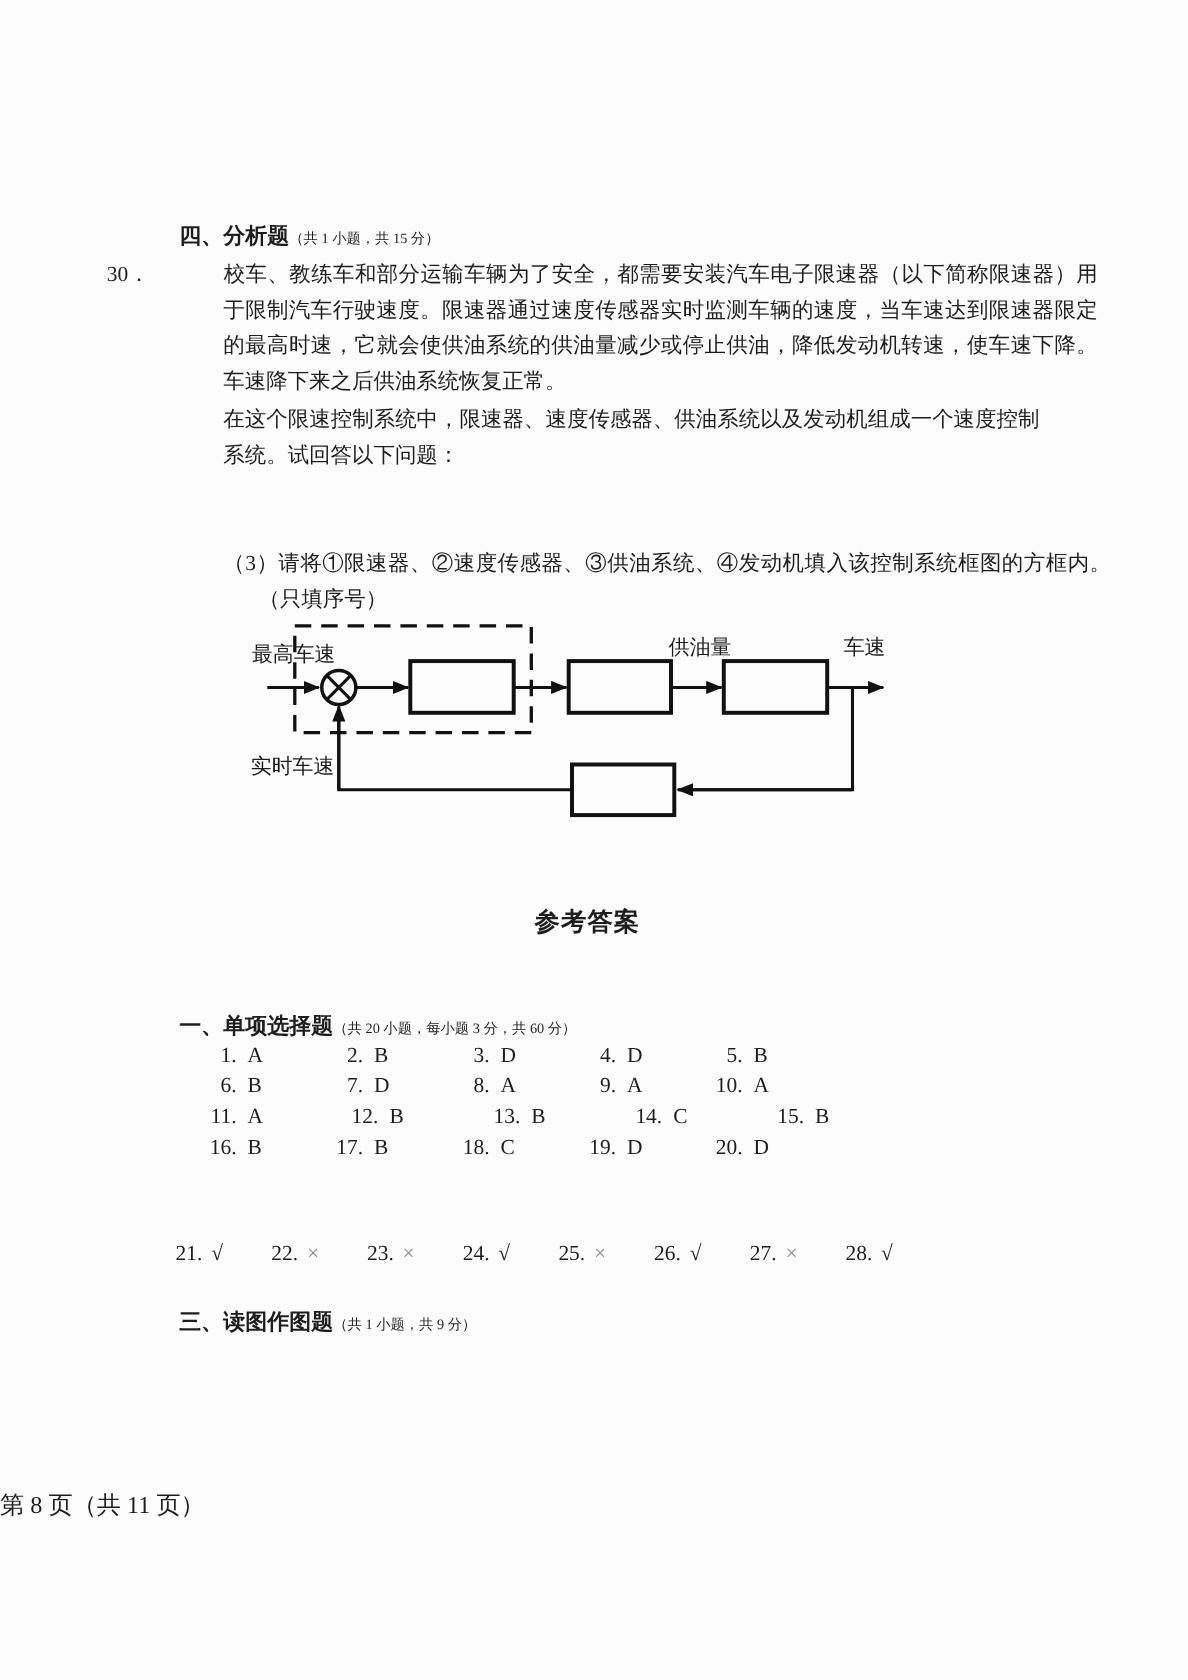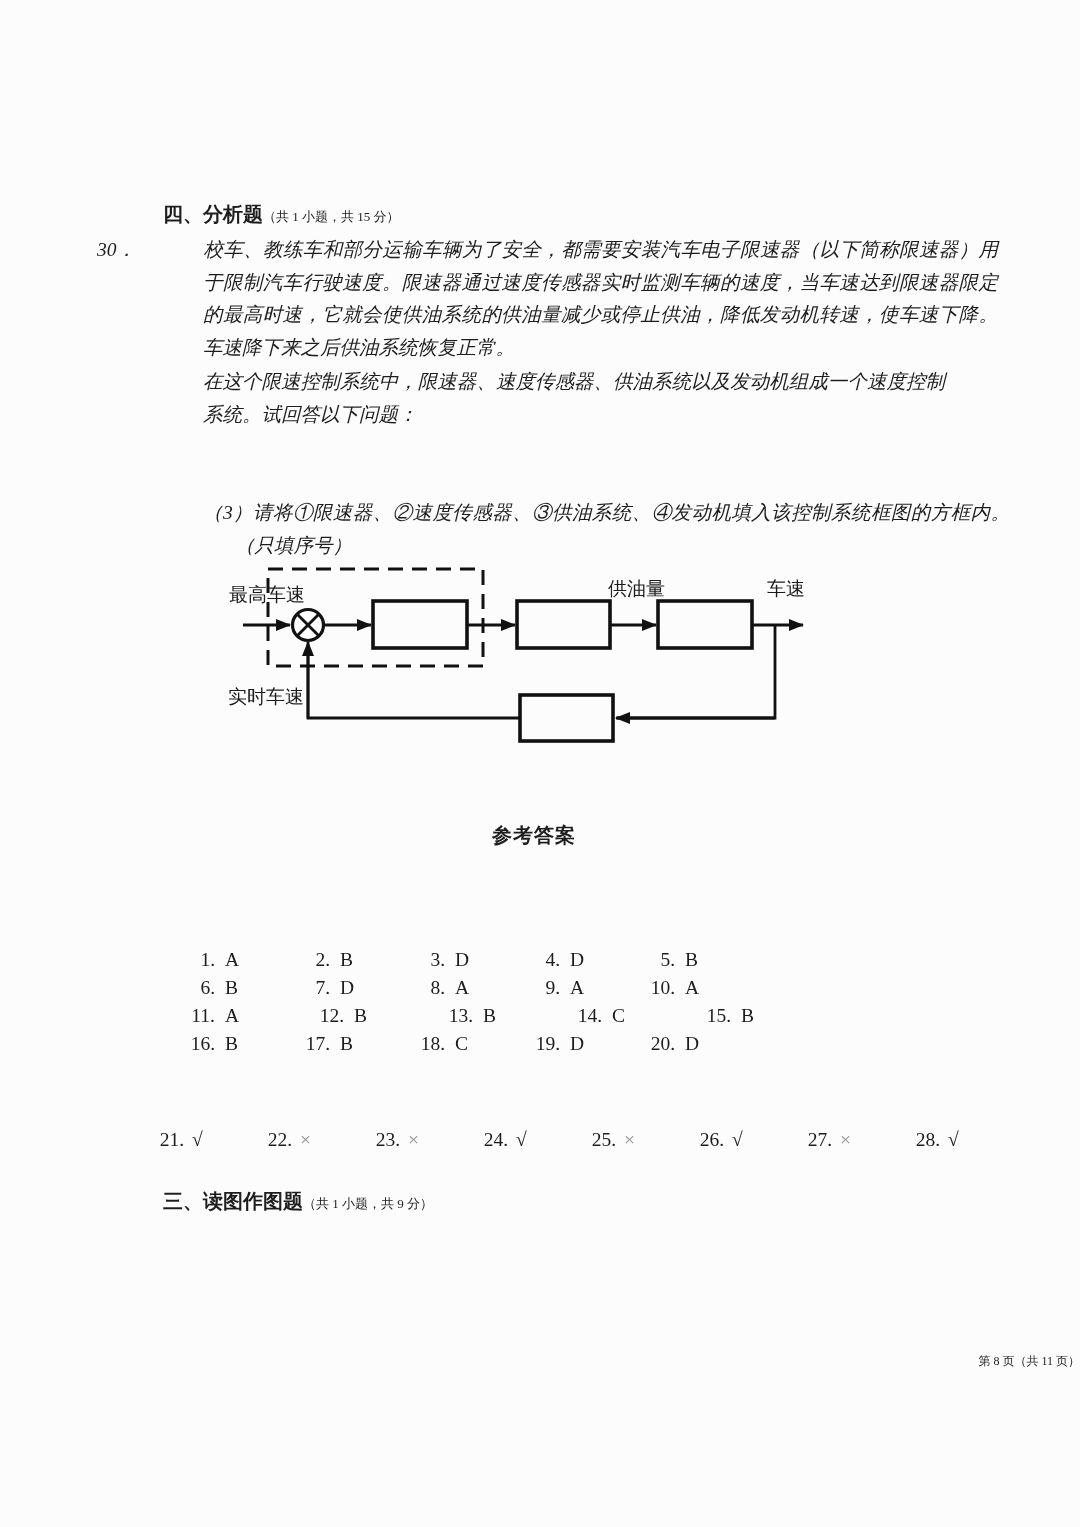"30．" .body-text { font-style: italic -> none }
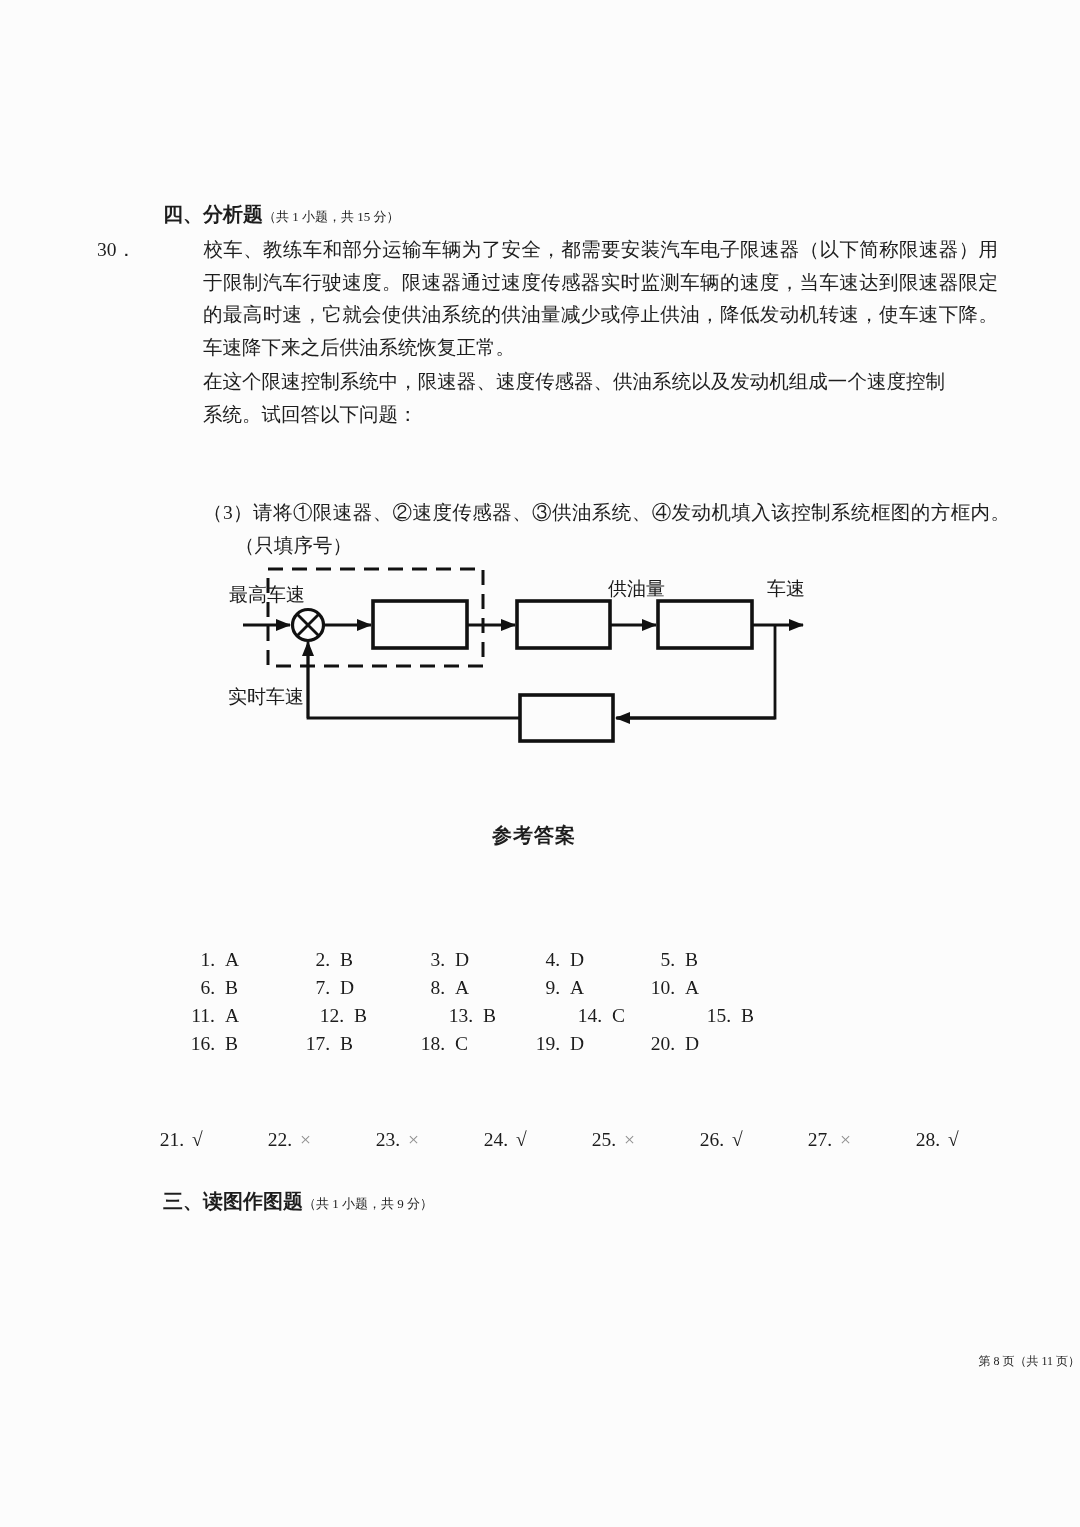"参考答案" .answers-title { font-size: 20px -> 23px }
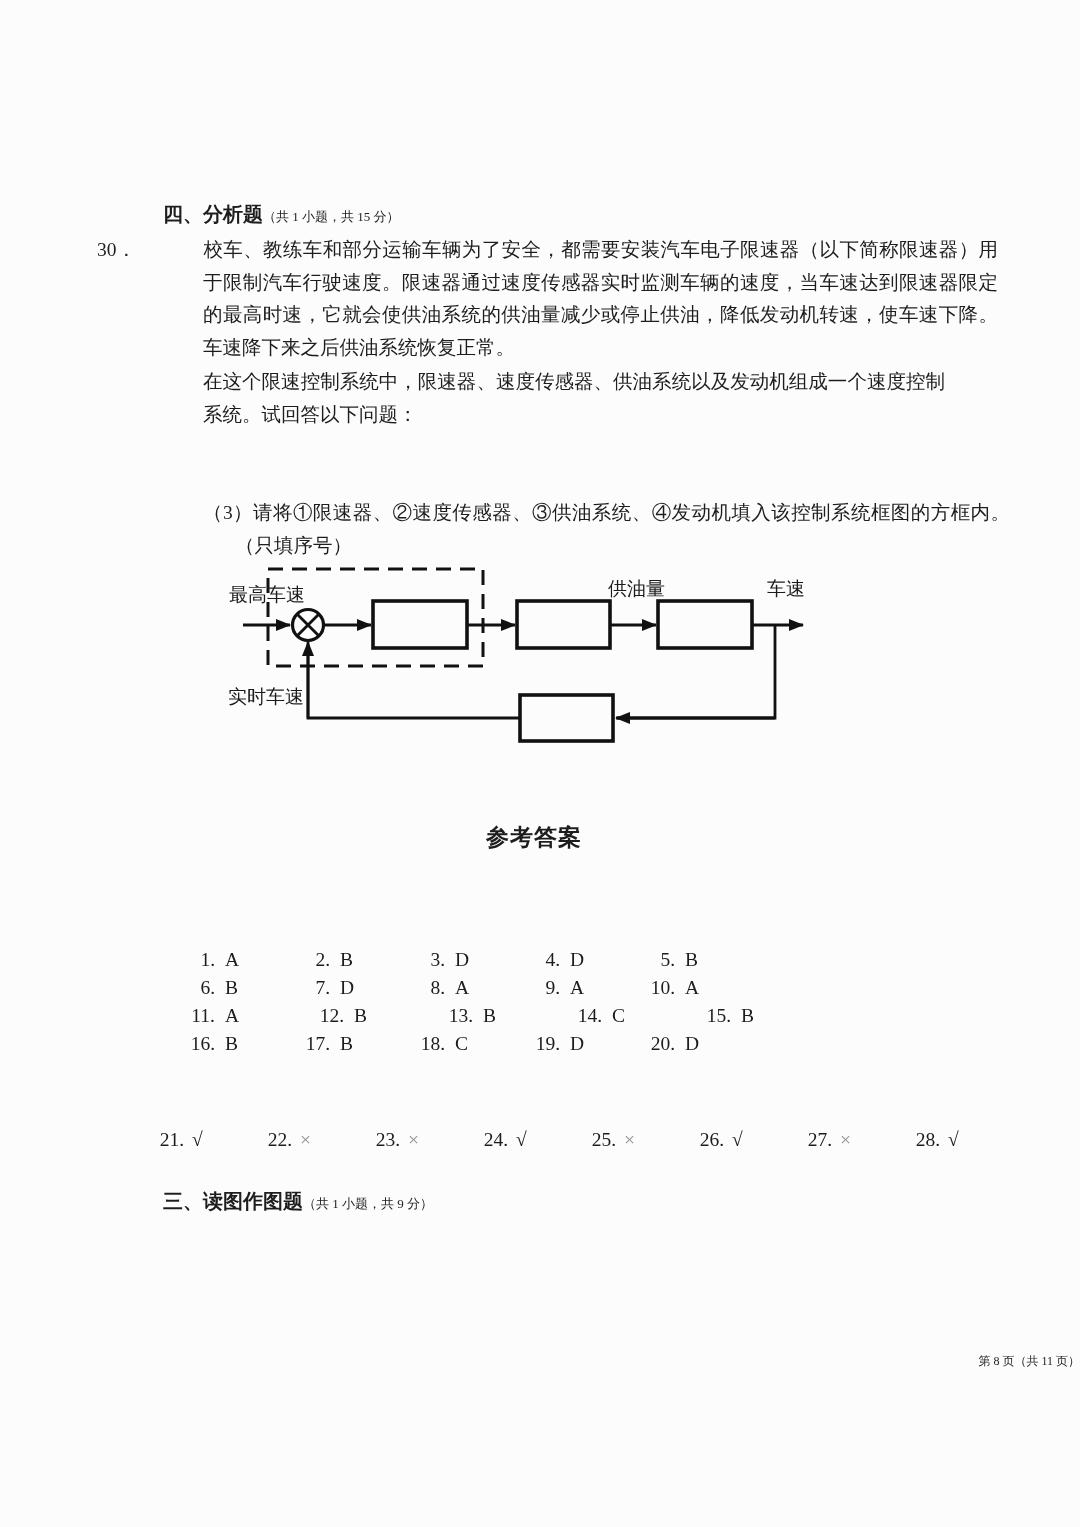"一、单项选择题（共 20 小题，每小题 3 分，共" div.abs { html: none -> <div> <span>一、单项选择题</span><span>（共 20 小题，每小题 3 分，共 60 分）</span> </div> }
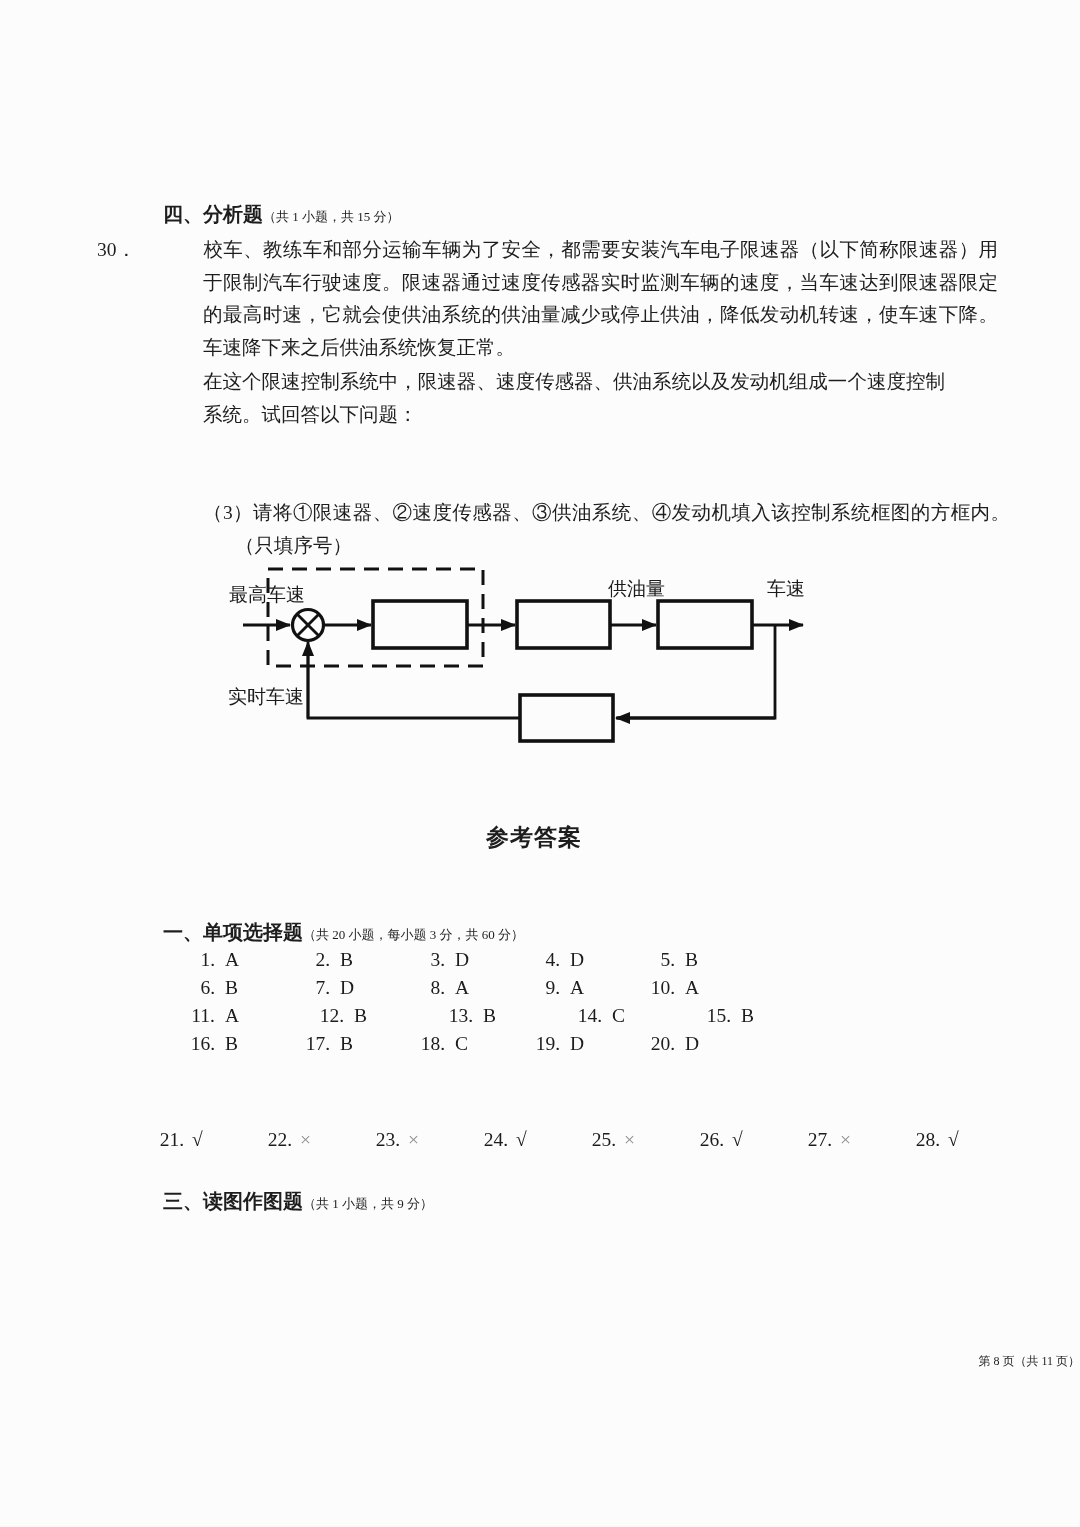"21." .tf-row { gap: 21px -> none }
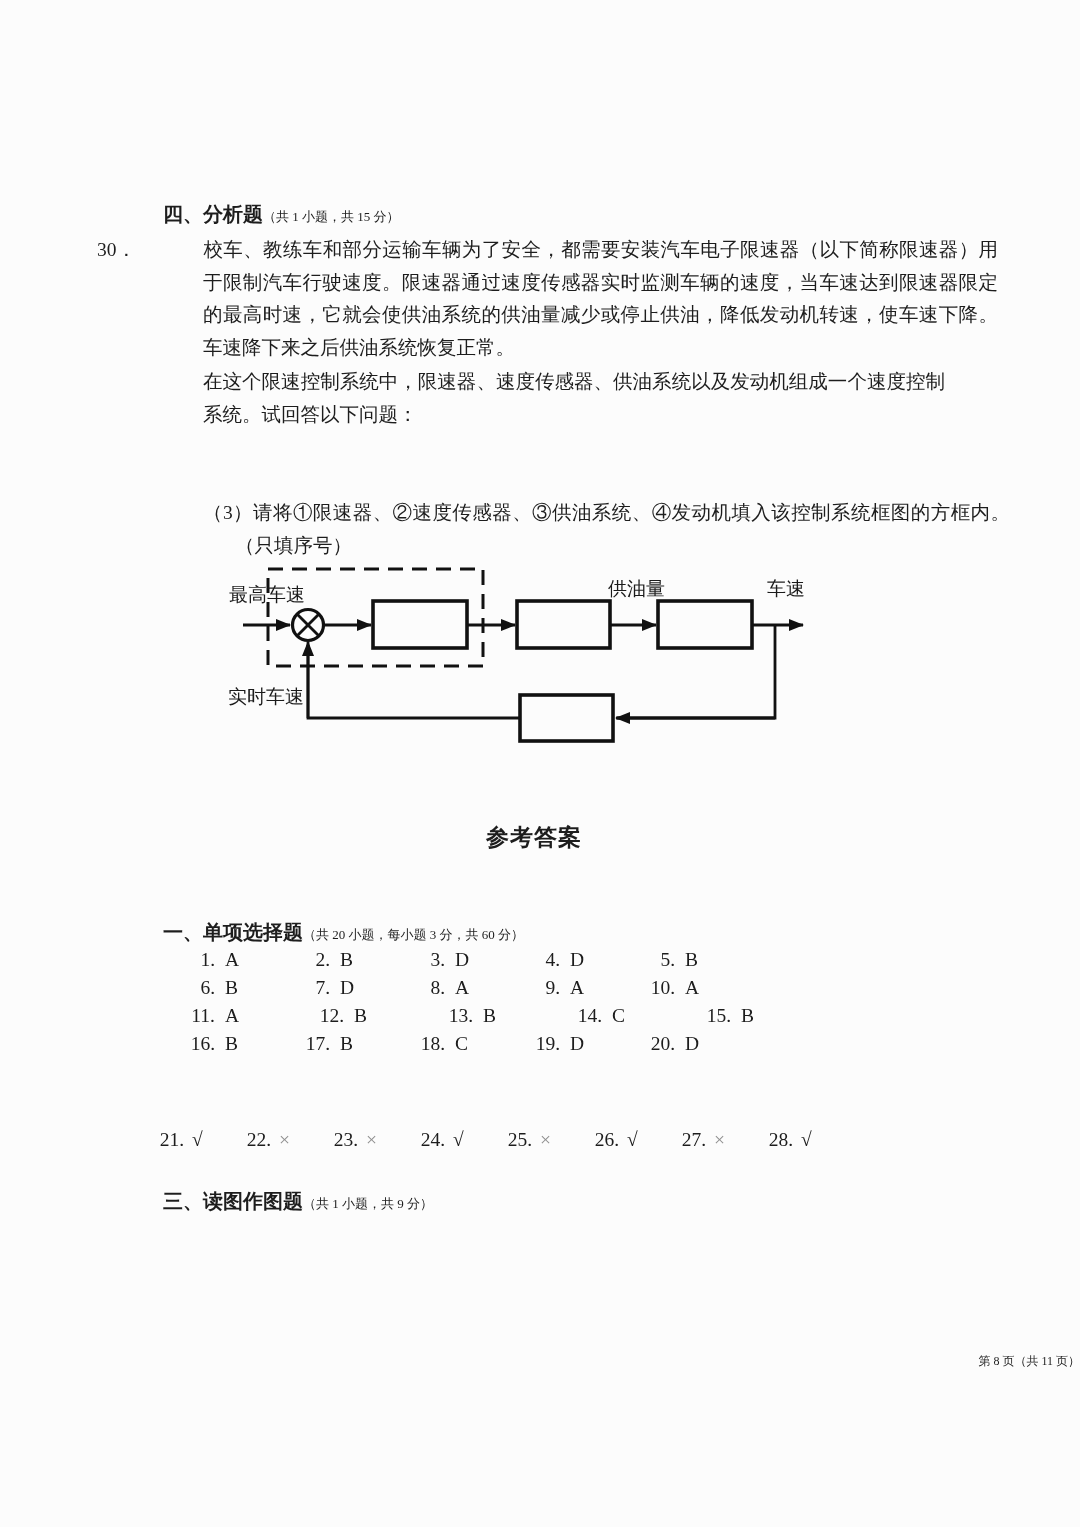"第 8 页（共 11 页）" .footer { font-size: 12px -> 22px; text-align: right -> left }
